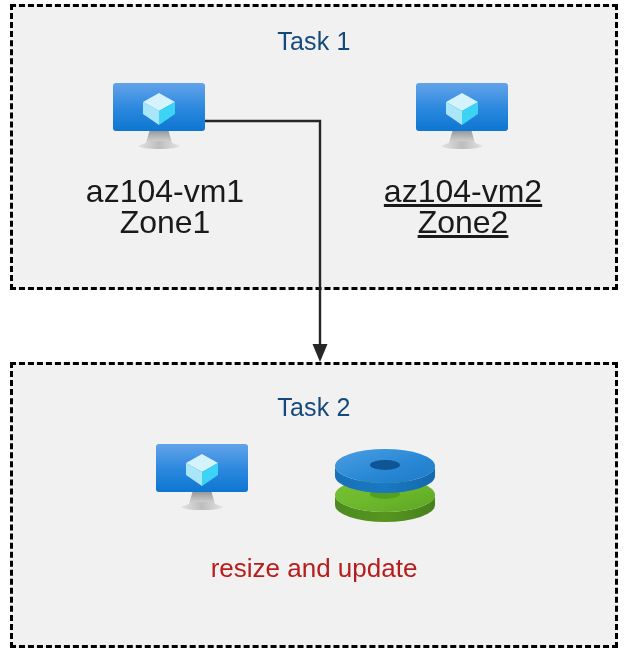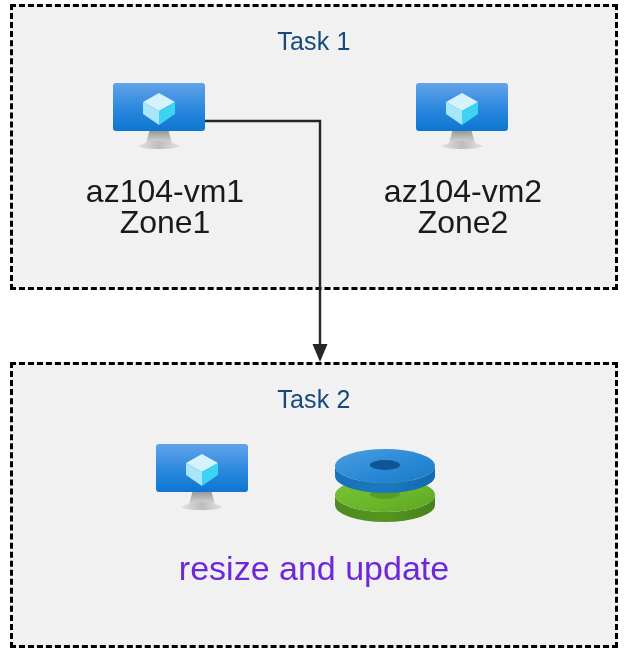"az104-vm2" #vm2-label { text-decoration: none -> underline }
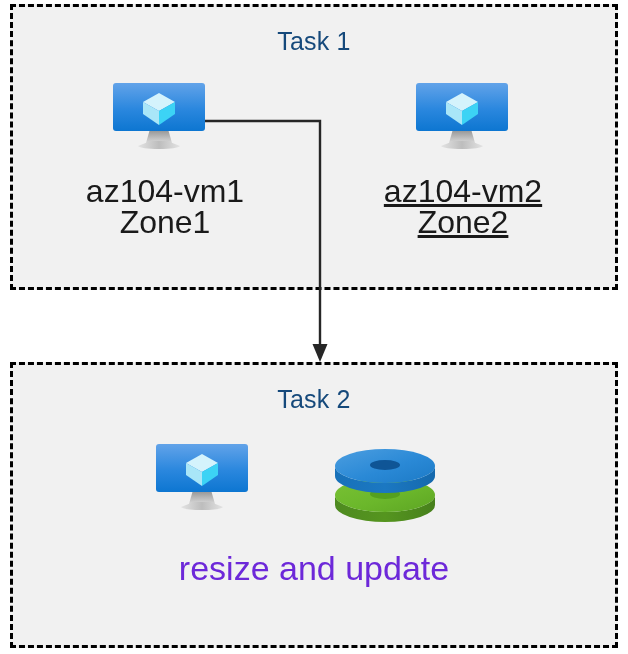"Task 2" #task2-title { top: 384px -> 392px }
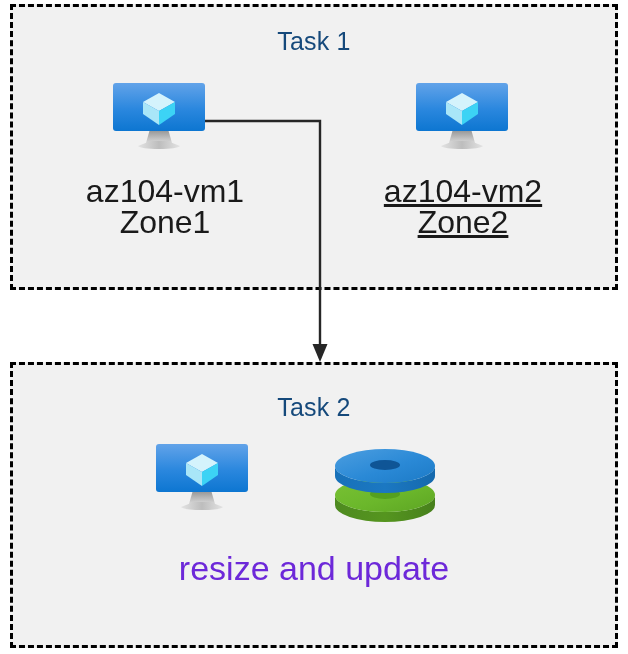"resize and update" #task2-caption { color: #6d28d9 -> #b91c1c; font-size: 34px -> 26px }
